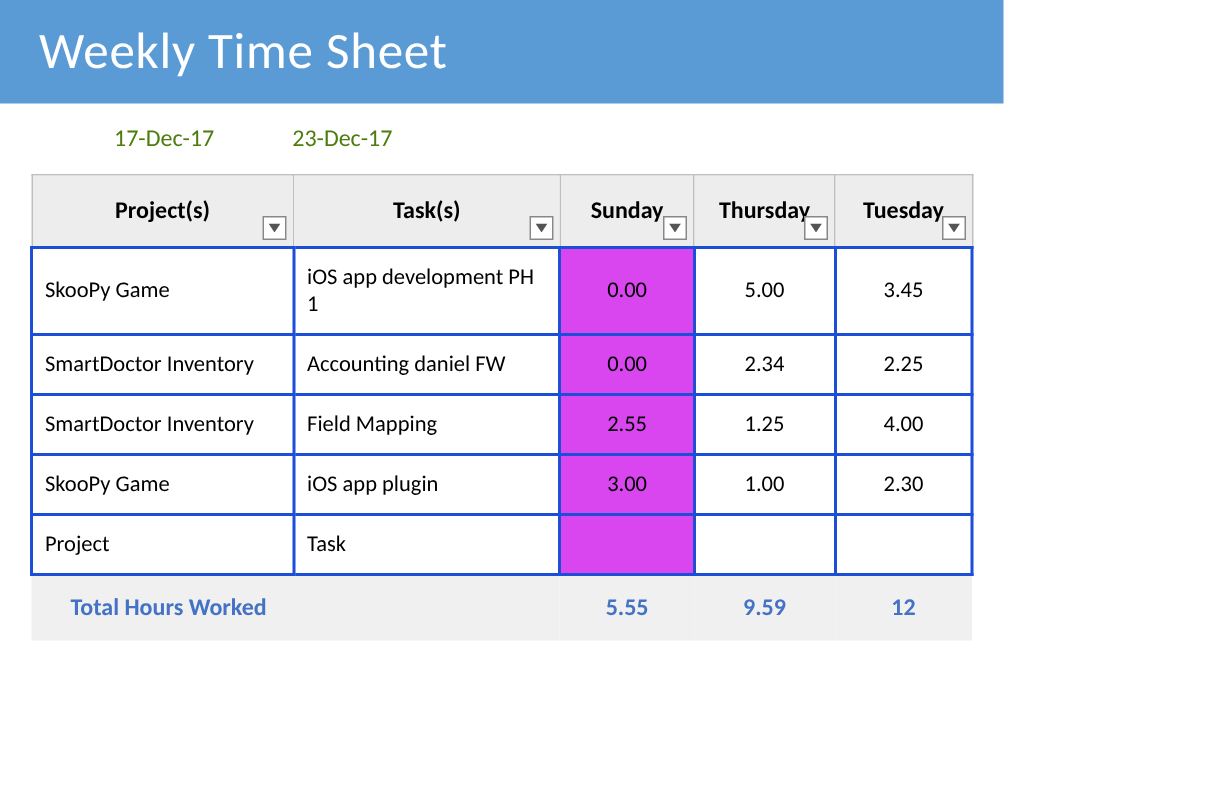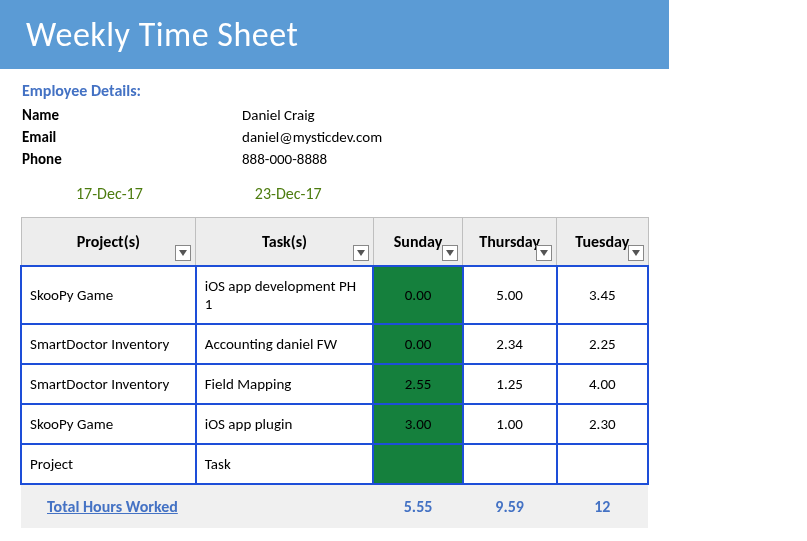"Employee Details:" div.details { html: <div> <div>Employee Details:</div> <div> <div>Name</div> <div>Daniel Craig</div> </div> <div> <div>Email</div> <div>daniel@mysticdev.com</div> </div> <div> <div>Phone</div> <div>888-000-8888</div> </div> </div> -> none }
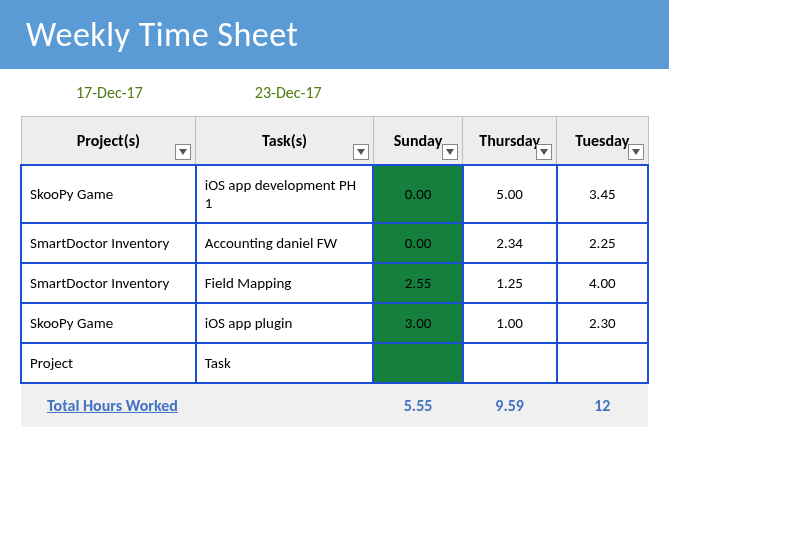"23-Dec-17" .date2 { margin-left: 112px -> 52px }
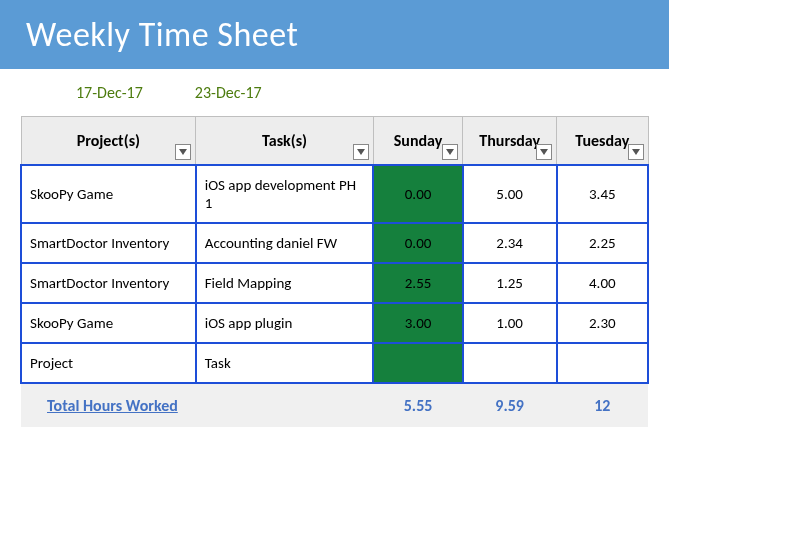"0.00" .sunday-cell { background: #15803d -> #d946ef }
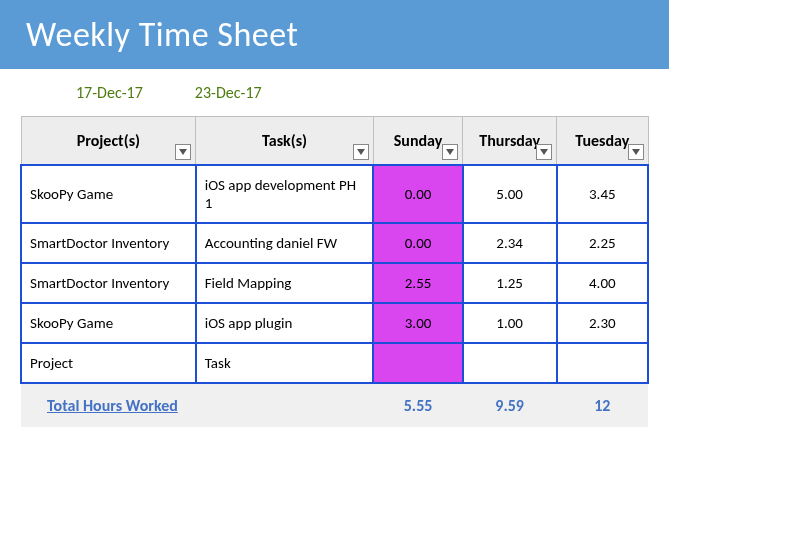"Total Hours Worked" .totals-label { text-decoration: underline -> none }
